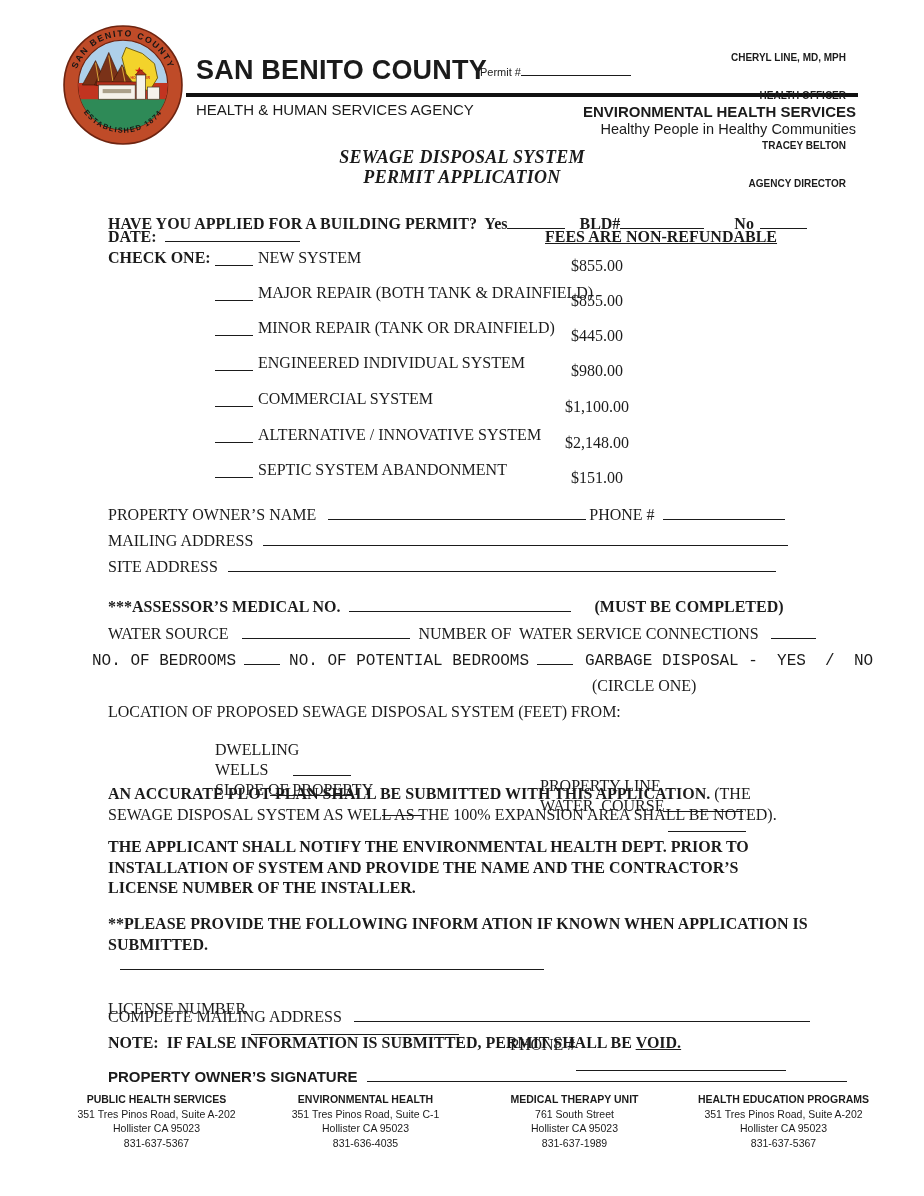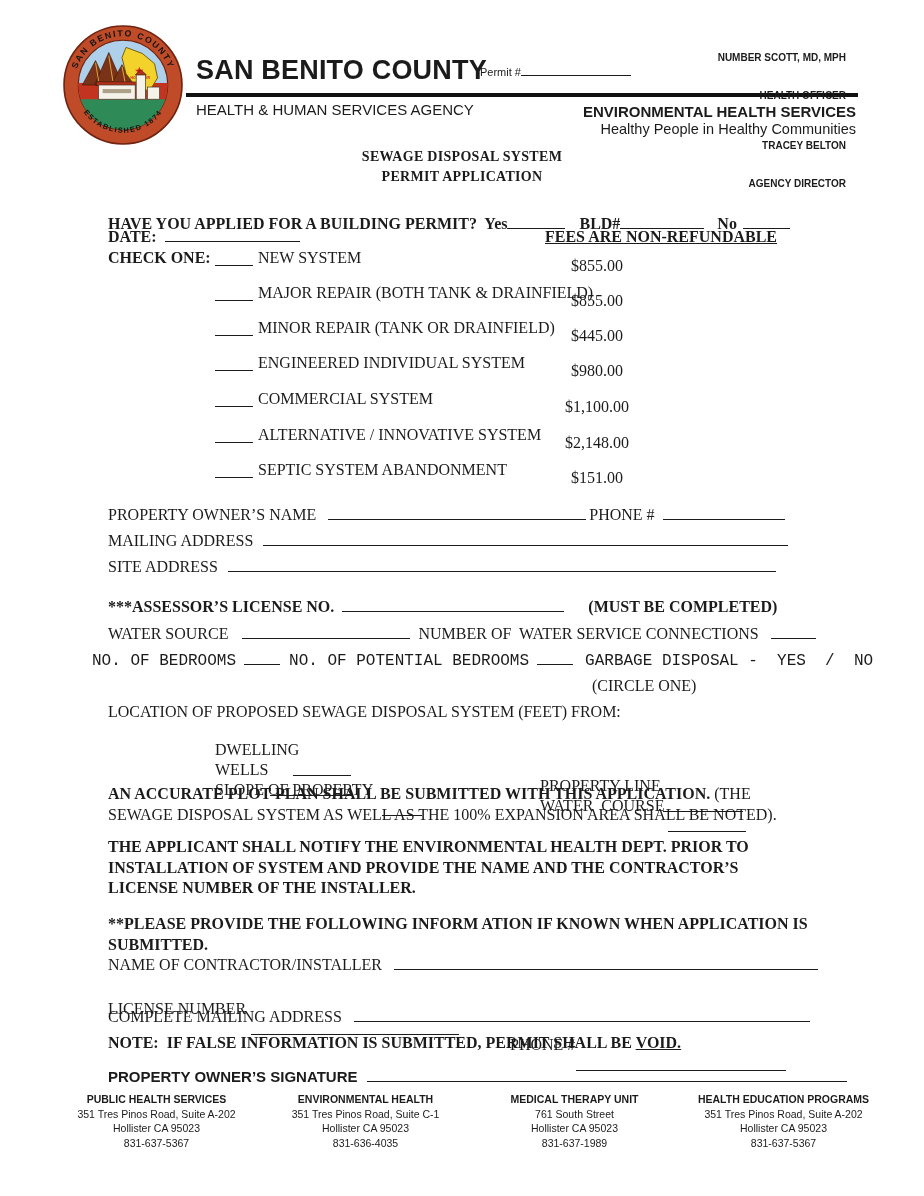"NUMBER SCOTT, MD, MPH" div { text: NUMBER SCOTT -> CHERYL LINE }
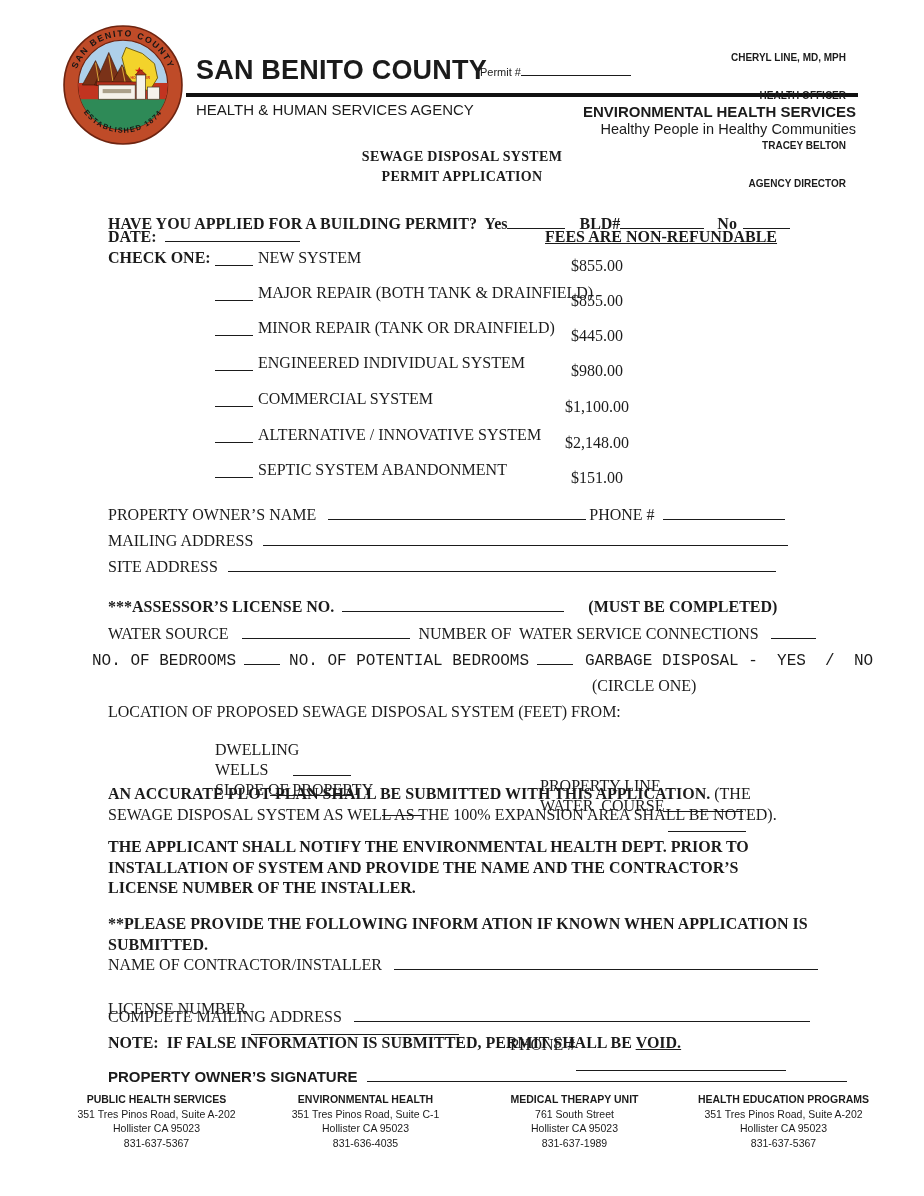"SEWAGE DISPOSAL SYSTEM" .title { font-size: 14px -> 18px; font-style: none -> italic }
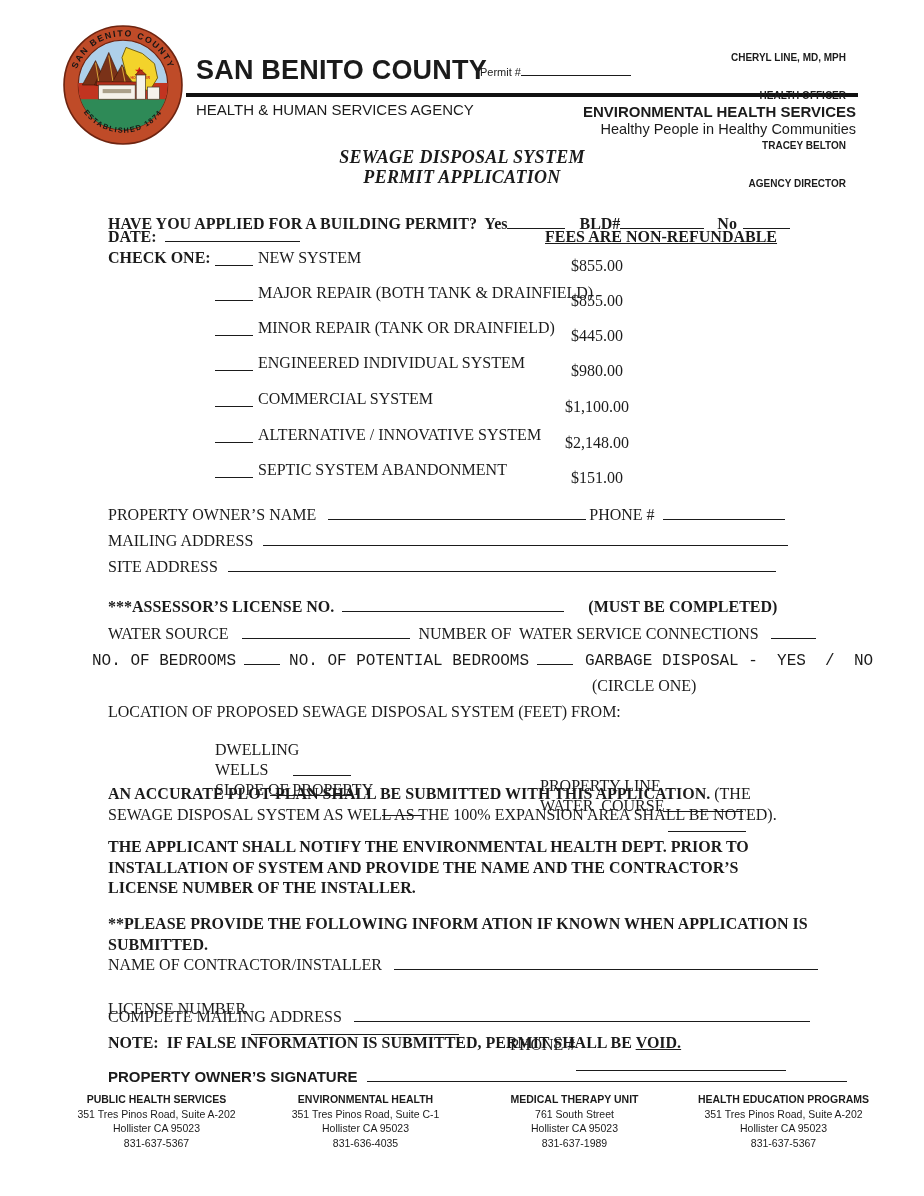"No" span { margin-left: 13px -> 30px }
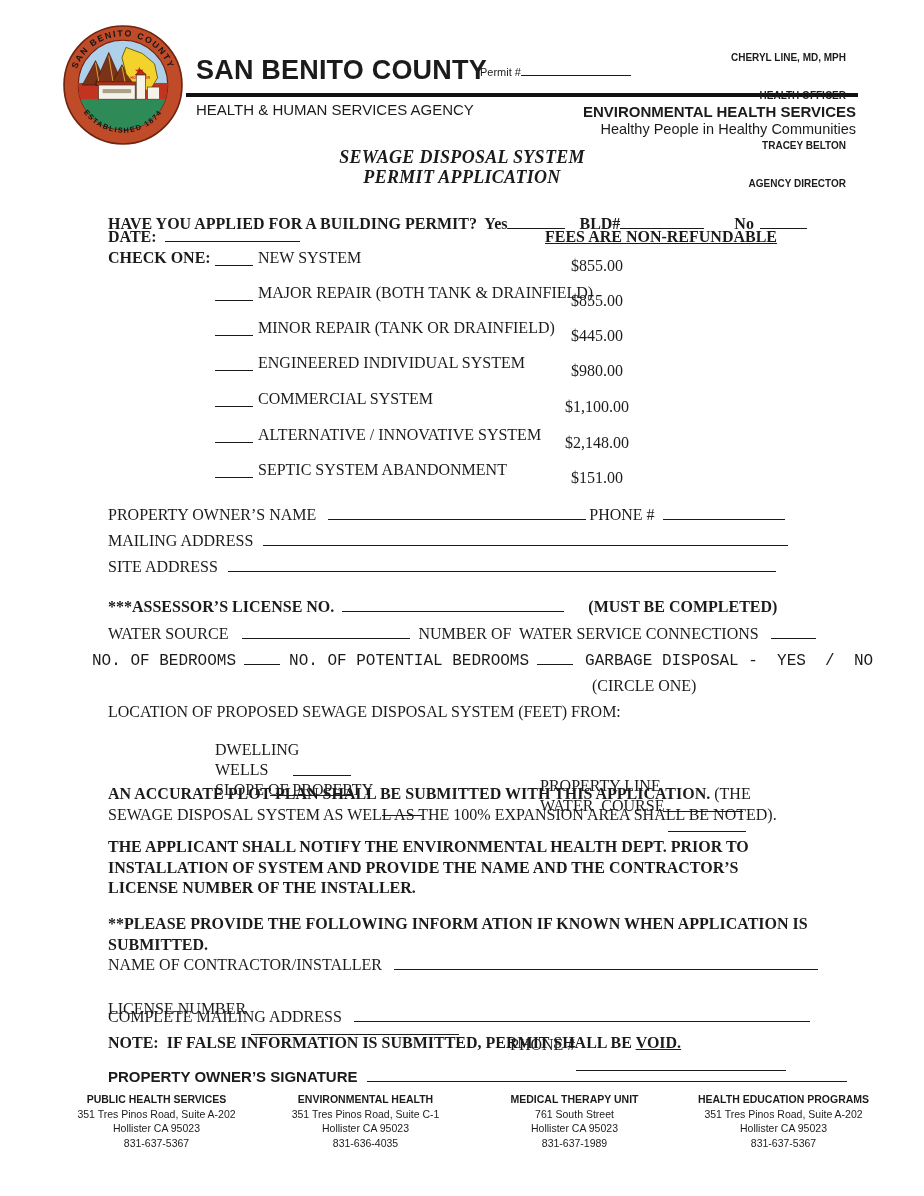"***ASSESSOR’S LICENSE NO." span.b { text: LICENSE -> MEDICAL }
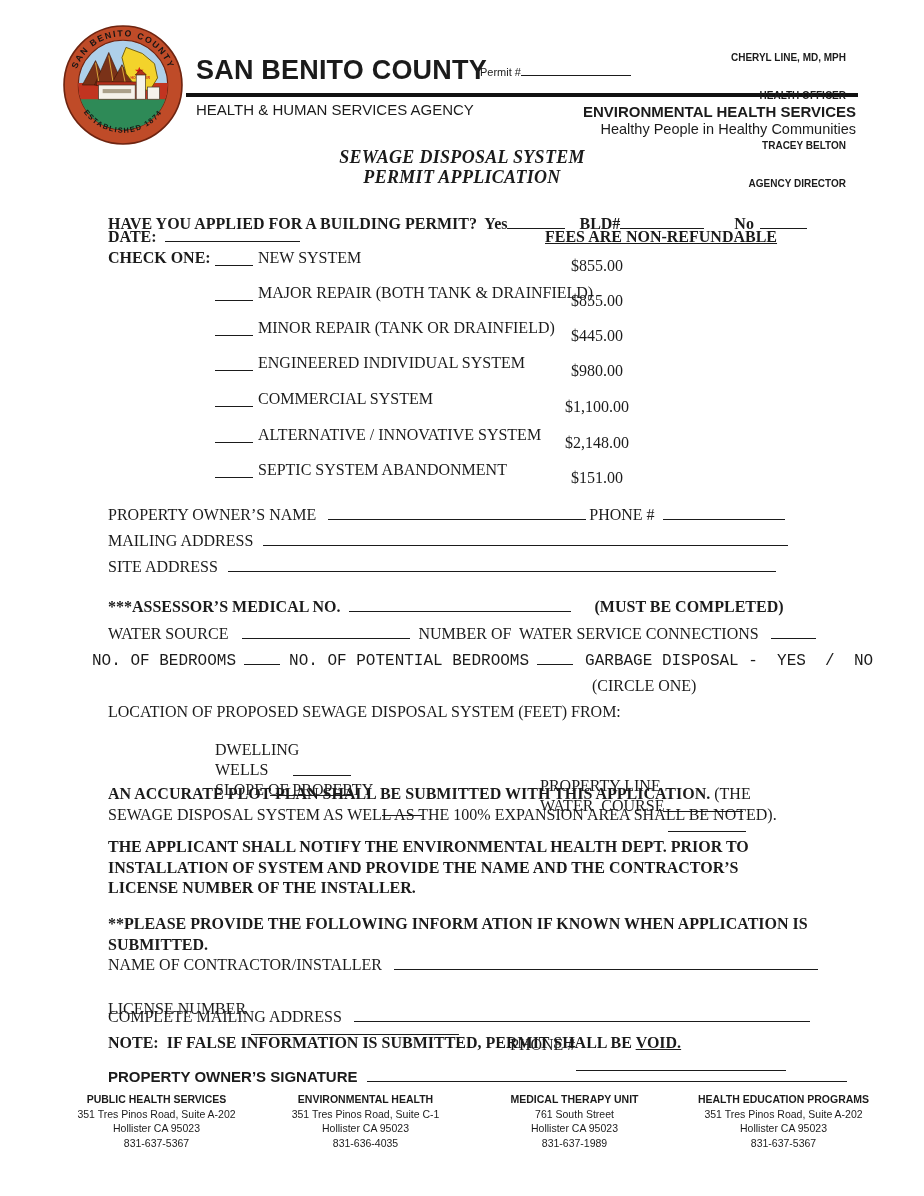"NAME OF CONTRACTOR/INSTALLER" span { html: <span>NAME OF CONTRACTOR/INSTALLER</span> -> none }
